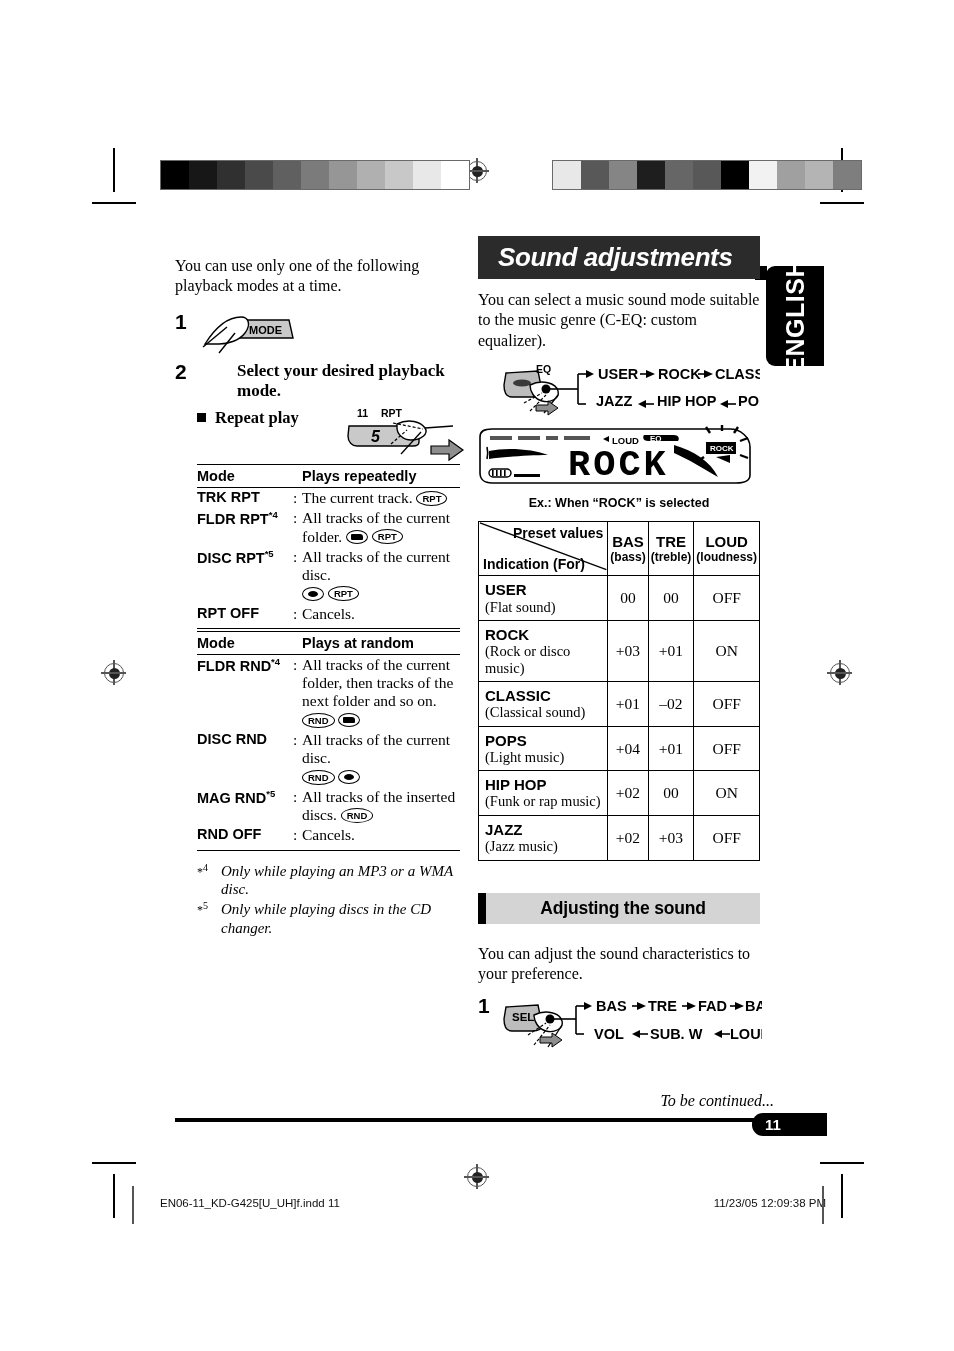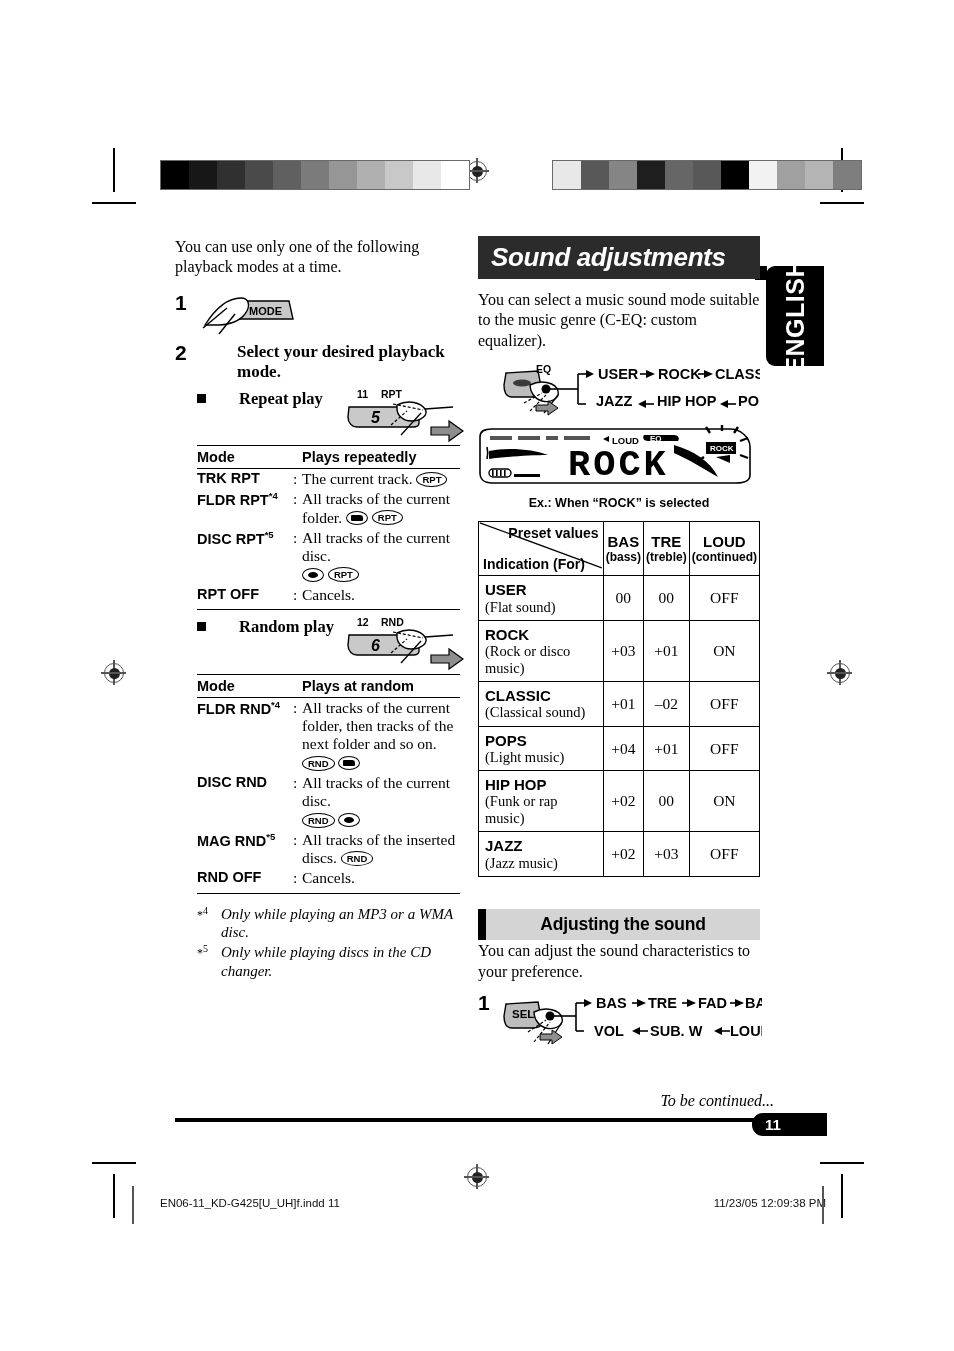"You can use only one" .body-text { margin-top: 1px -> 20px }
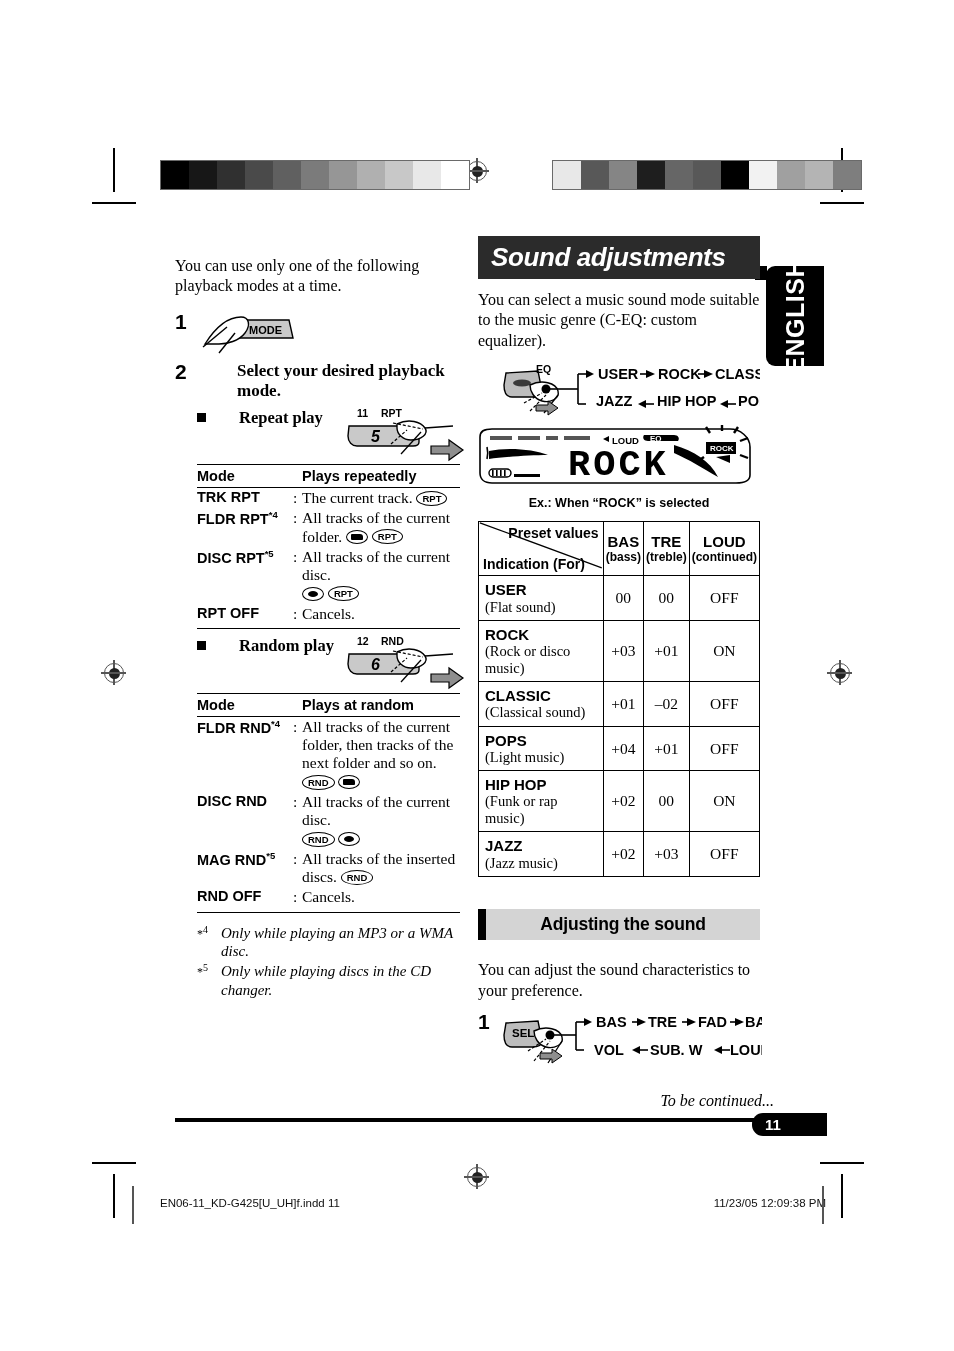"Sound adjustments" .band-black { padding-left: 13px -> 20px }
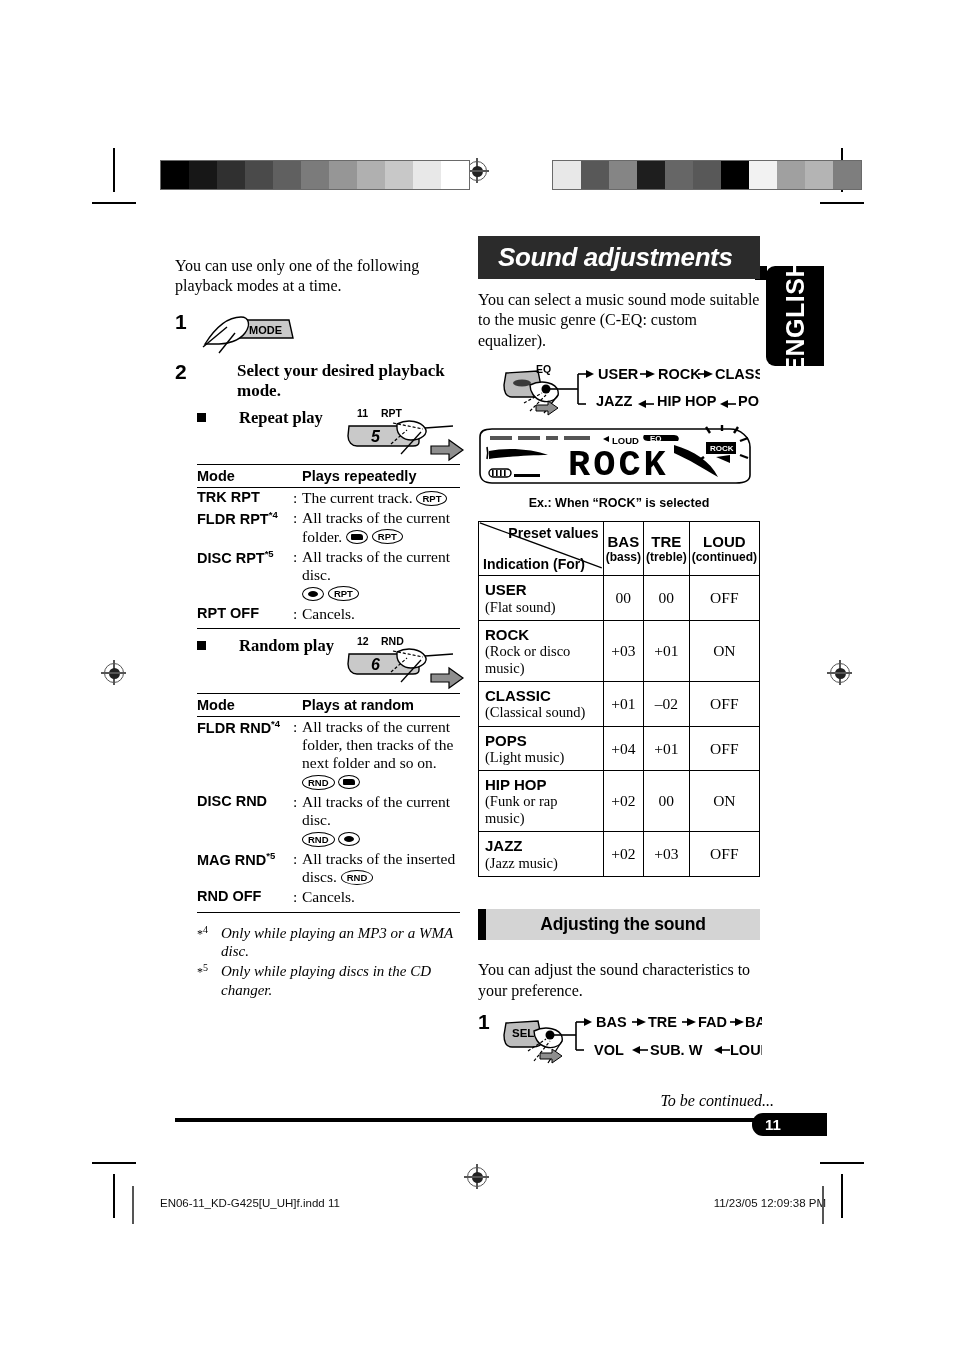"Repeat play" .sub { gap: 24px -> none }
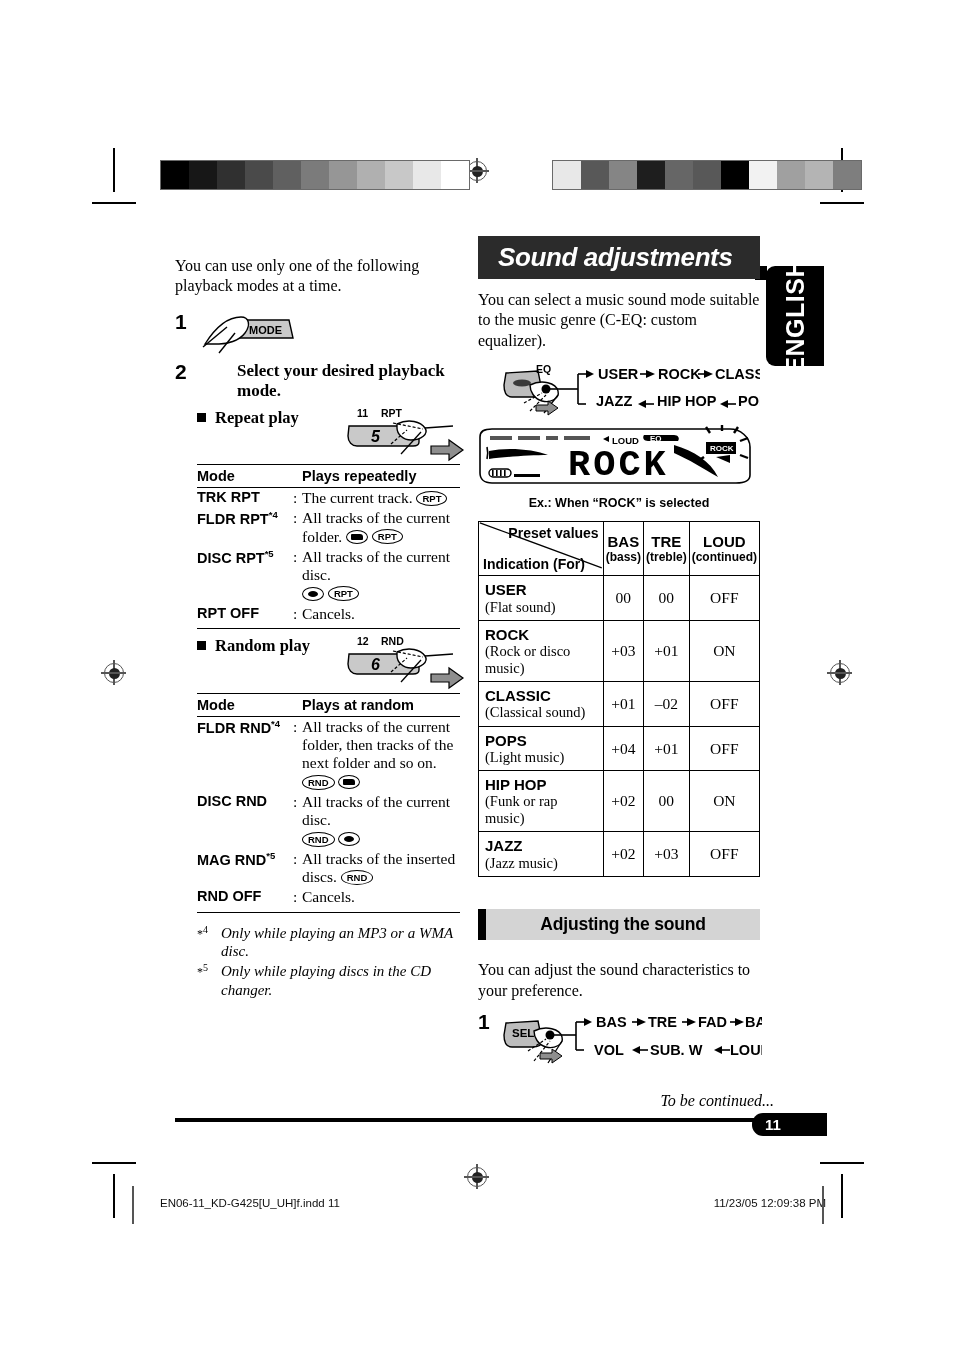"(continued)" span.full { text: continued -> loudness }
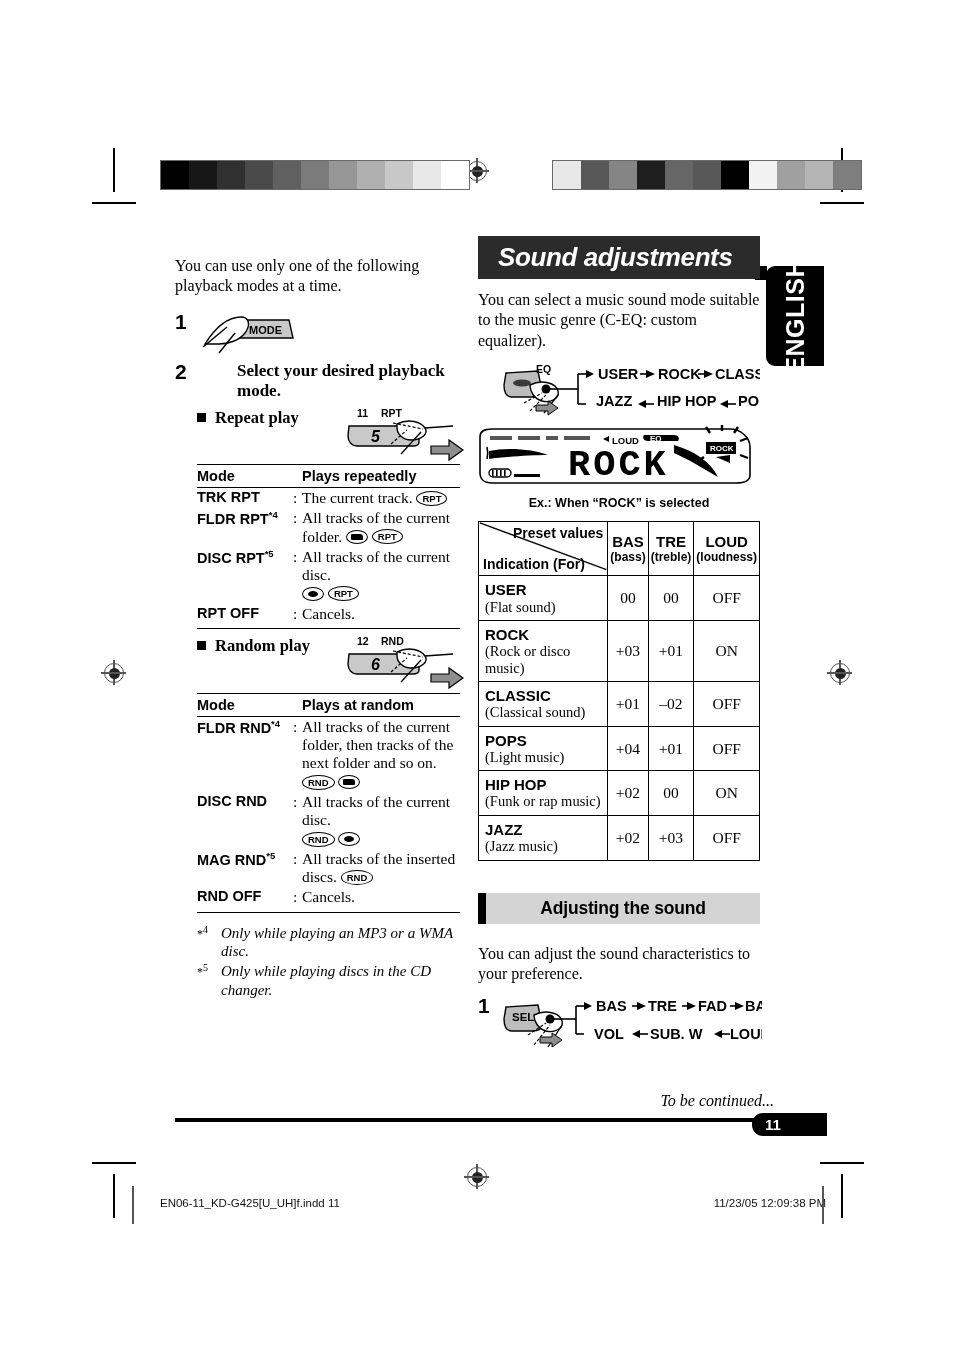"Random play" div { html: <div> <div> <span></span> <span>Random play</span> </div> <svg> <text>12</text> <text>RND</text> <path></path> <text>6</text> <path></path> <path></path> <path></path> <path></path> <path></path> <path></path> </svg> </div> -> none }
